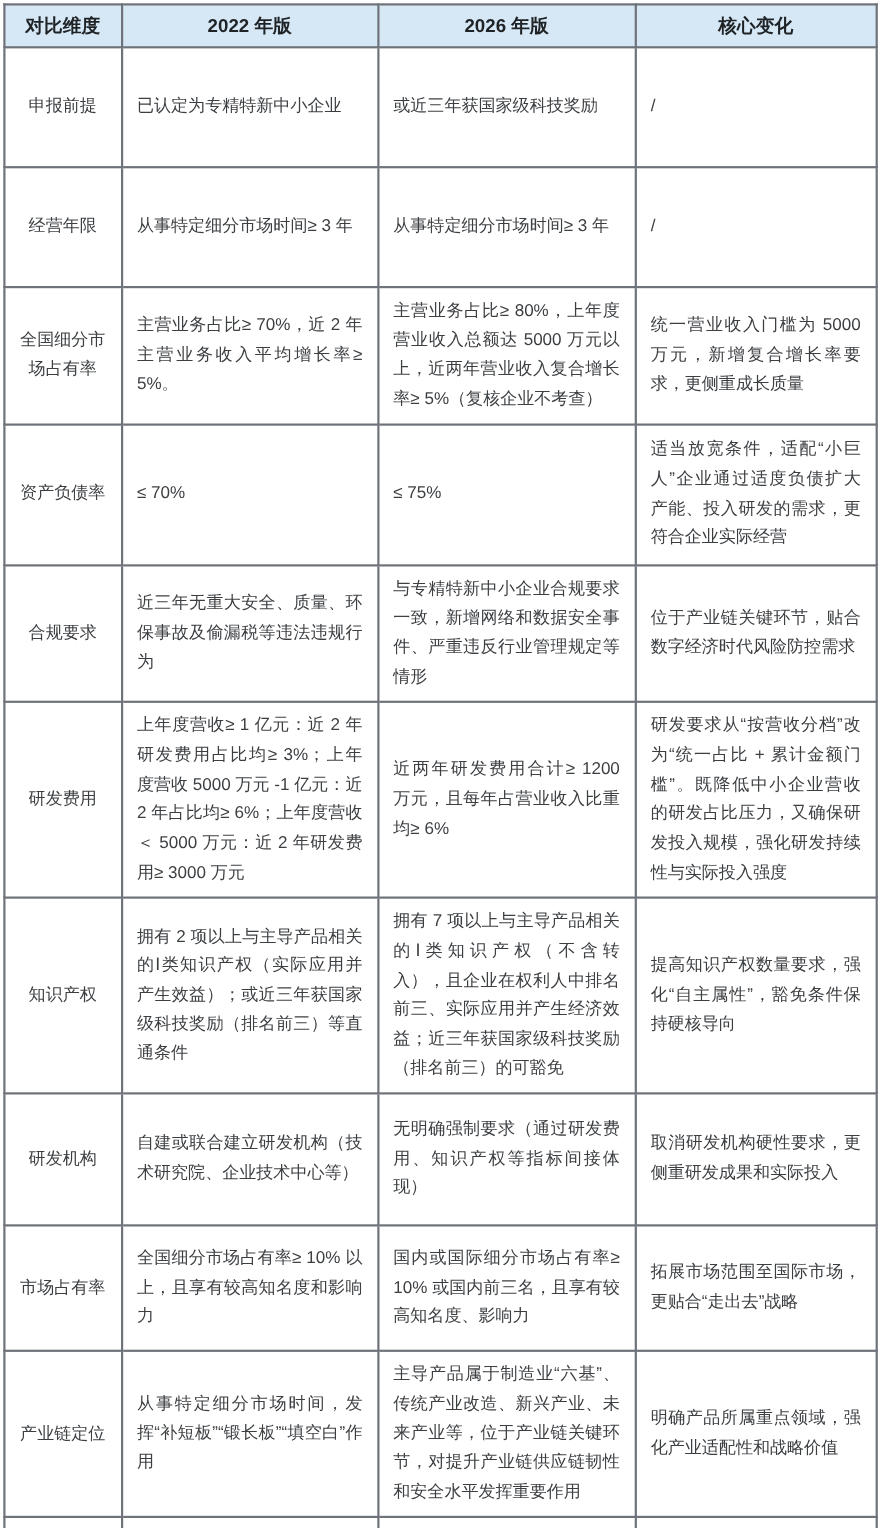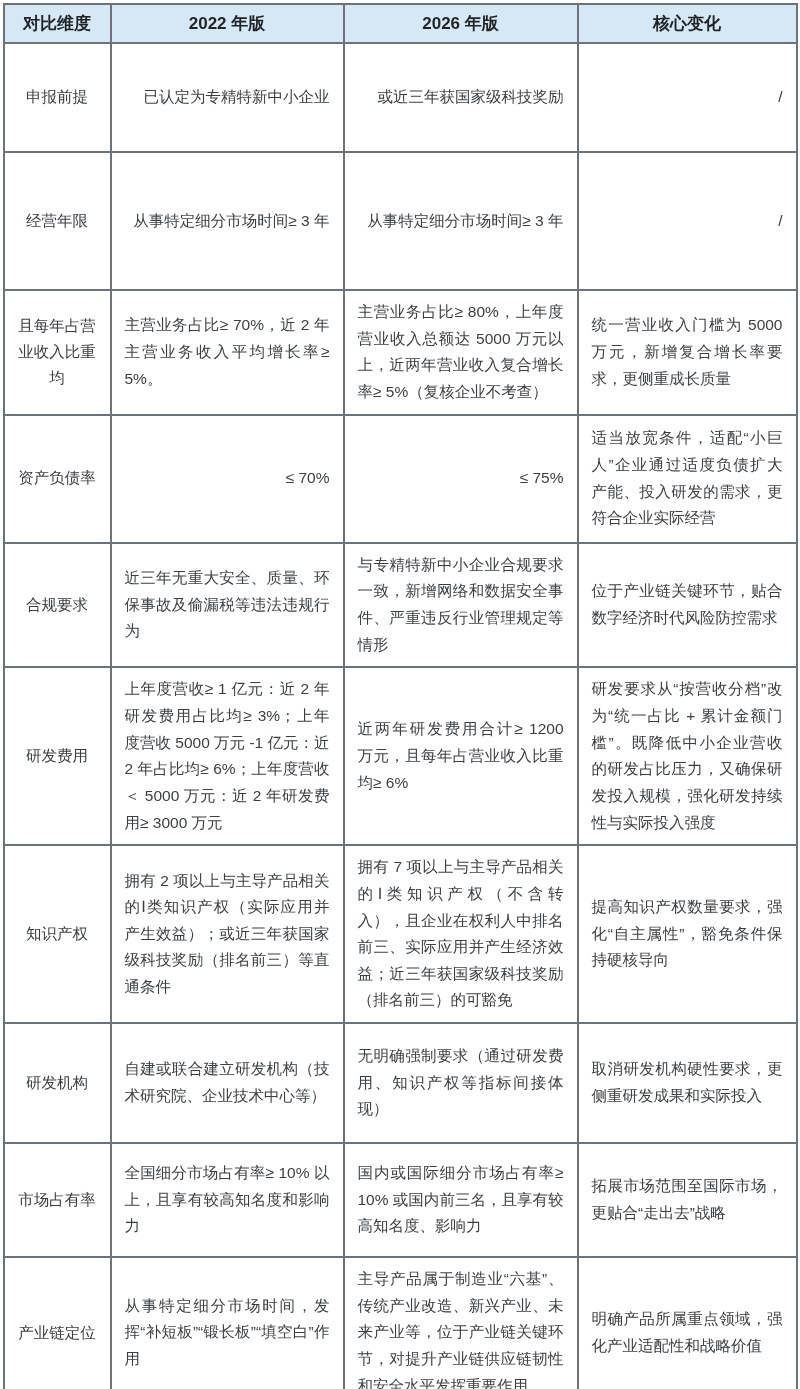"已认定为专精特新中小企业" tbody td.center { text-align: right -> left }
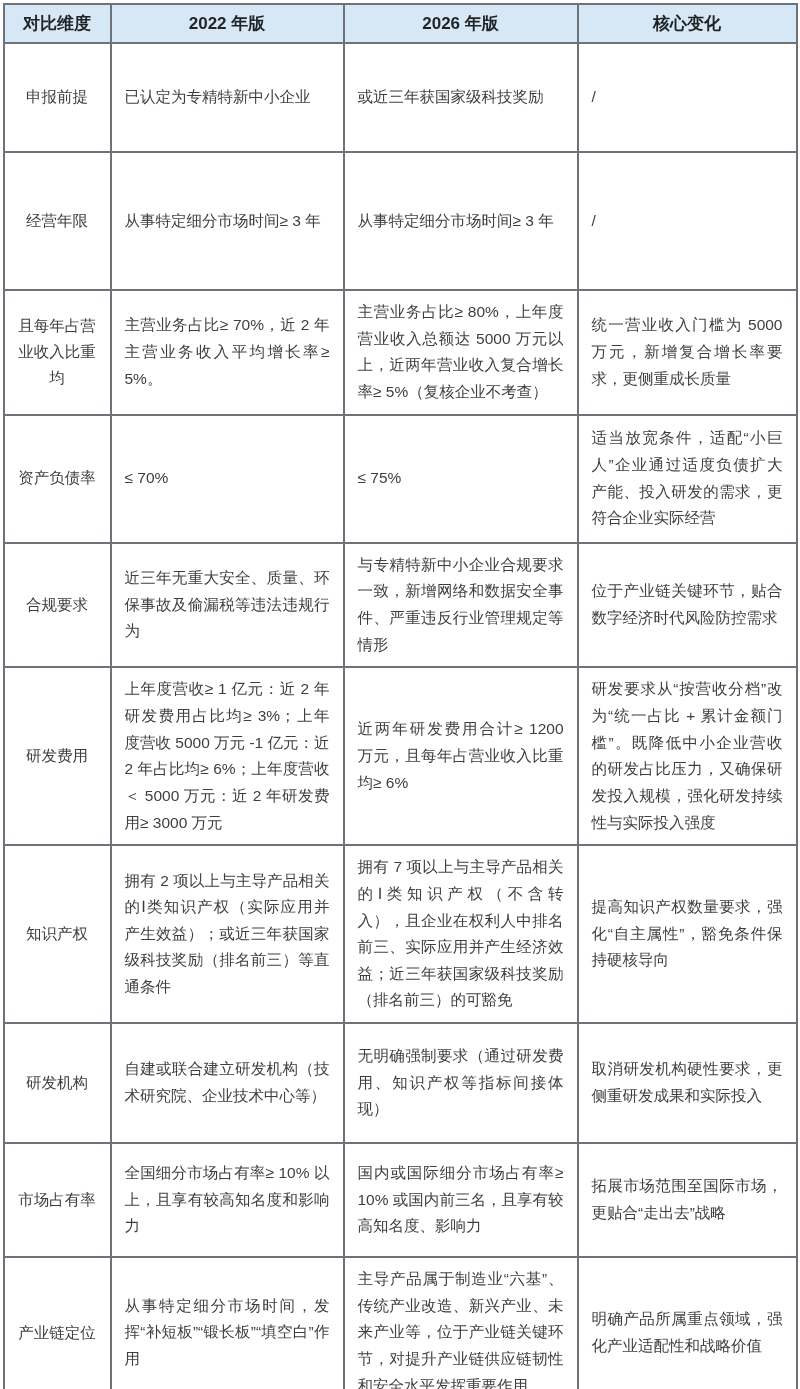"经营年限" tbody tr:nth-child(2) { height: 138px -> 109px }
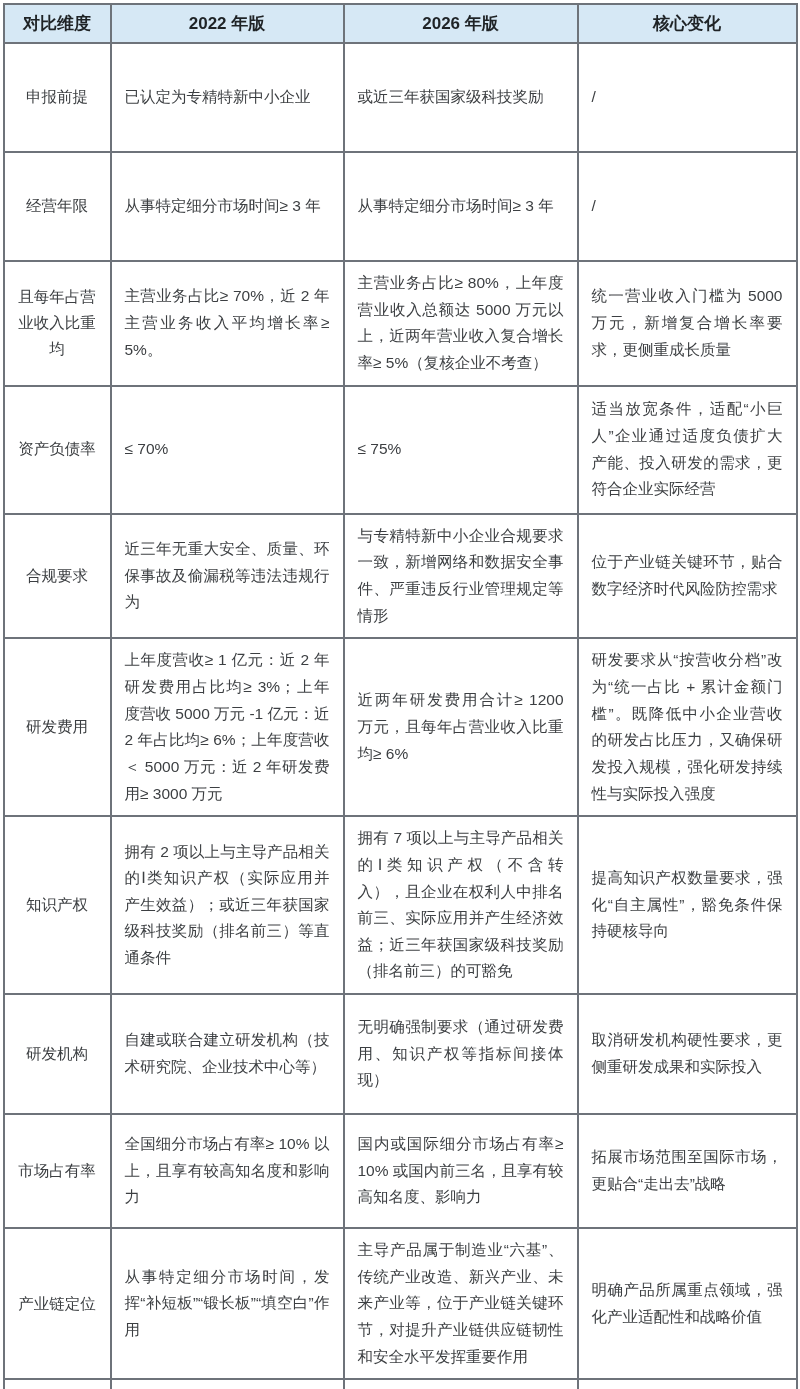"且每年占营业收入比重均" th.dim { text: 且每年占营业收入比重均 -> 全国细分市场占有率 }
